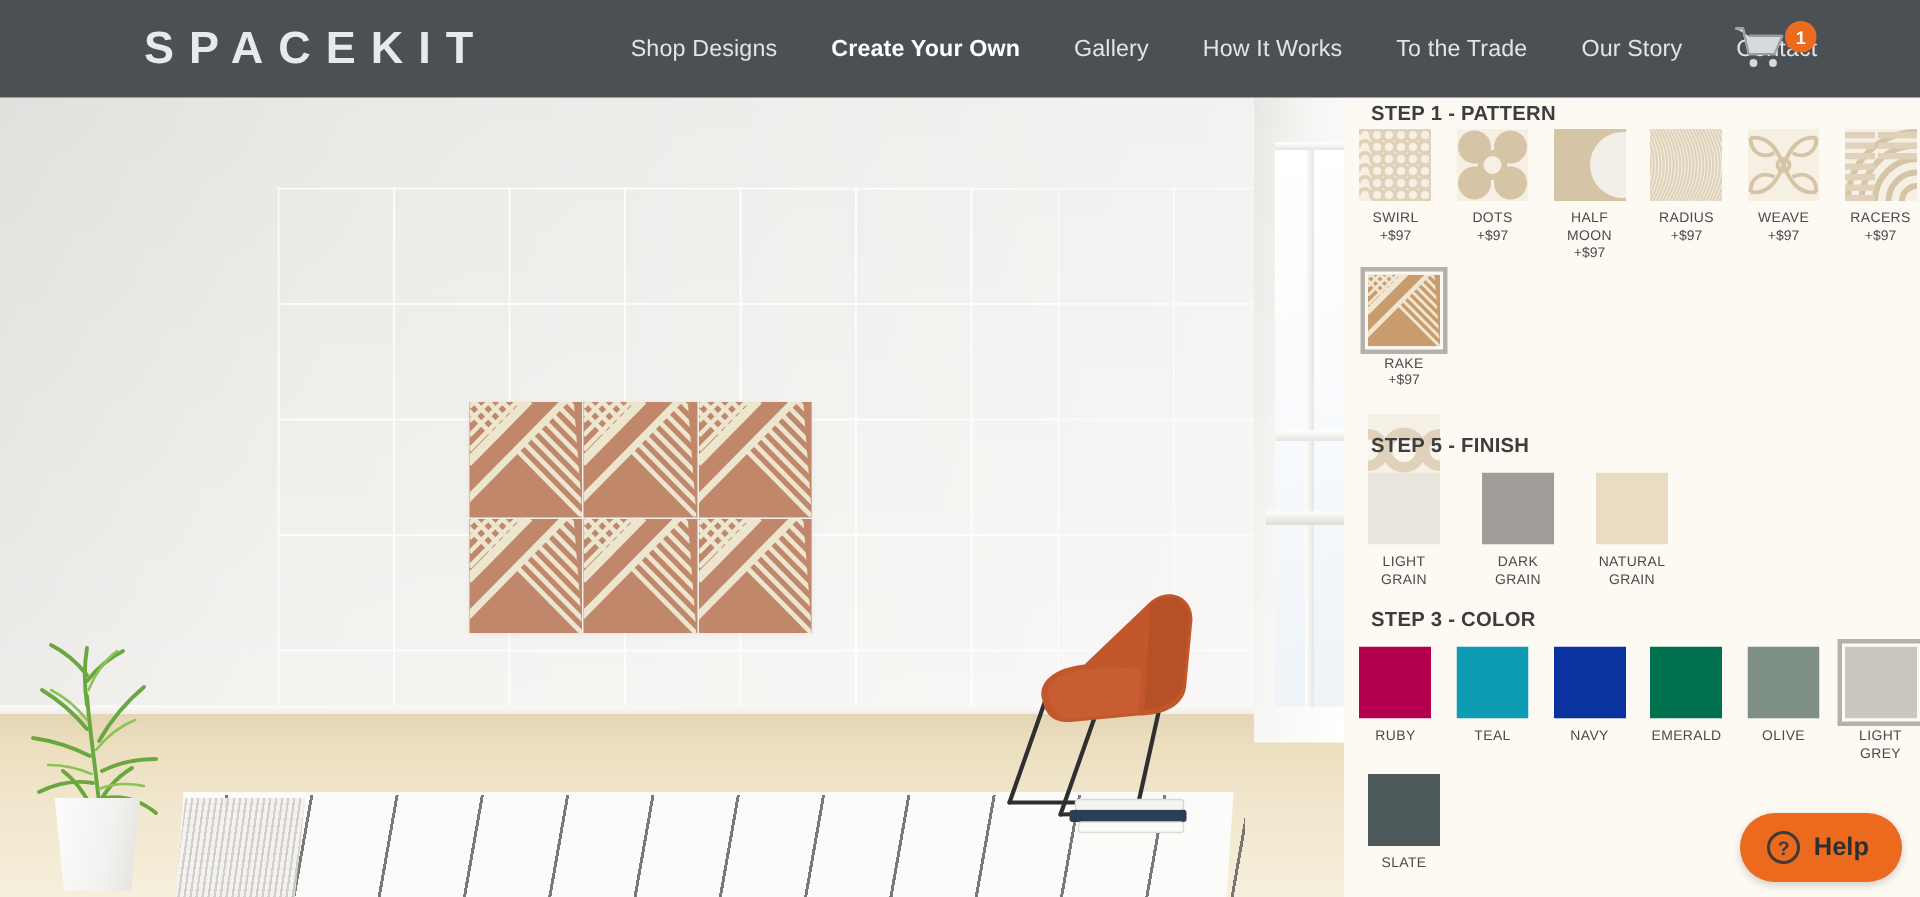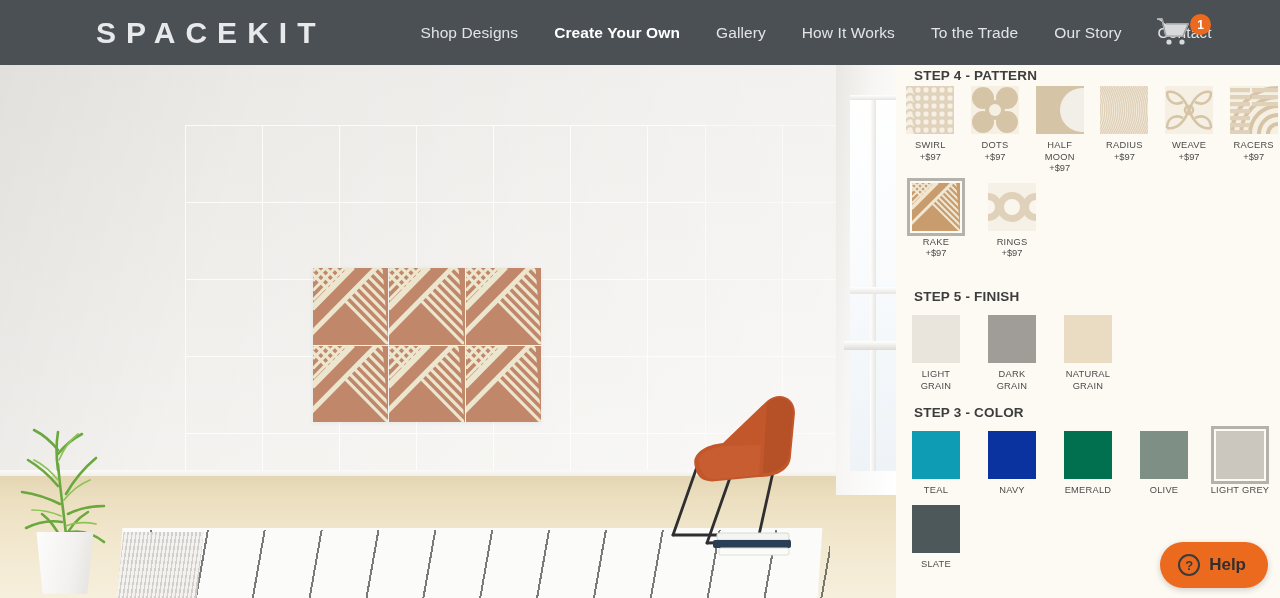"STEP 4 - PATTERN" div.step-title { text: 4 -> 1 }
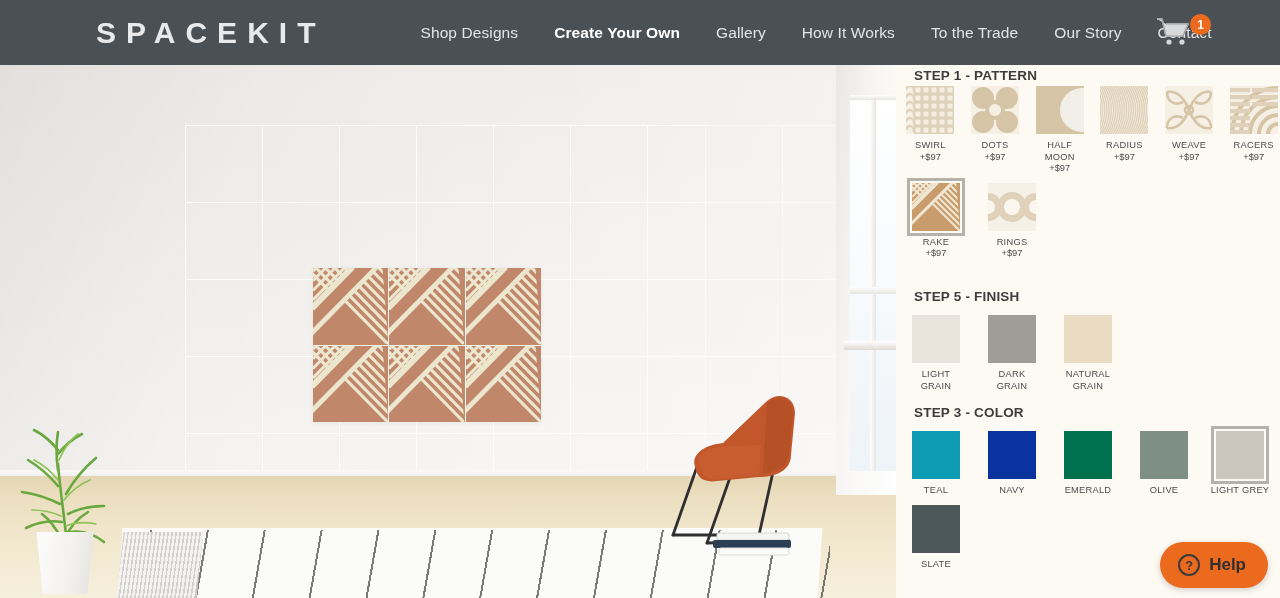"RAKE" div.sw-row { flex-direction: none -> column }
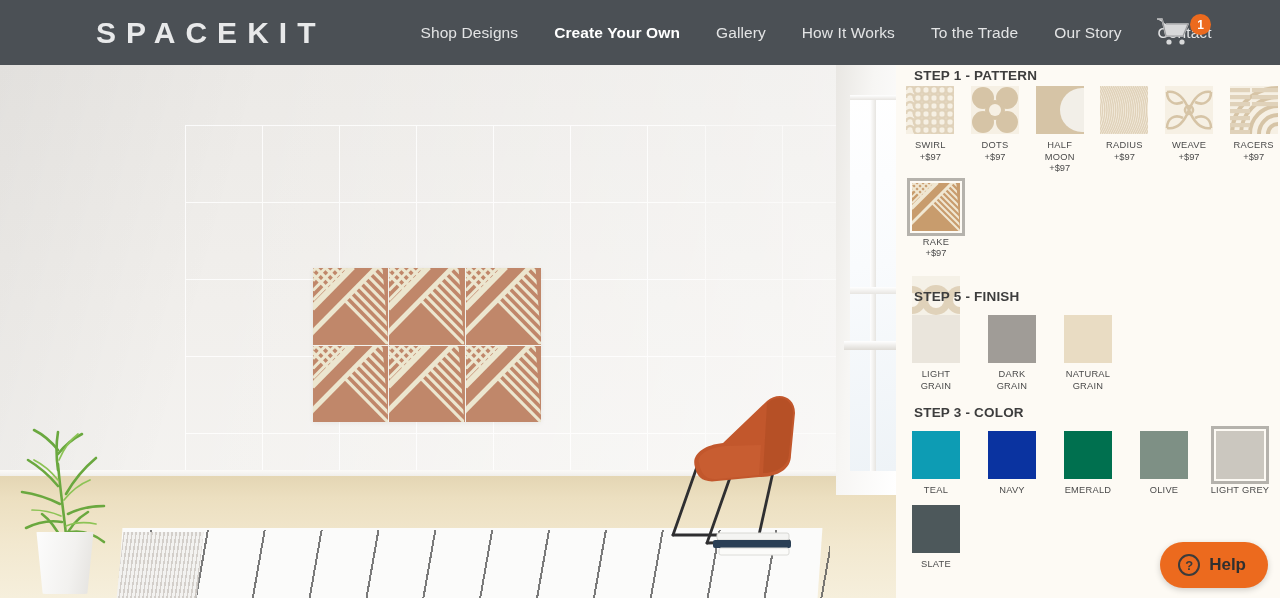"RUBY" div.sw-cell { html: none -> <div> <div> <div></div> </div> <div>RUBY</div> </div> }
